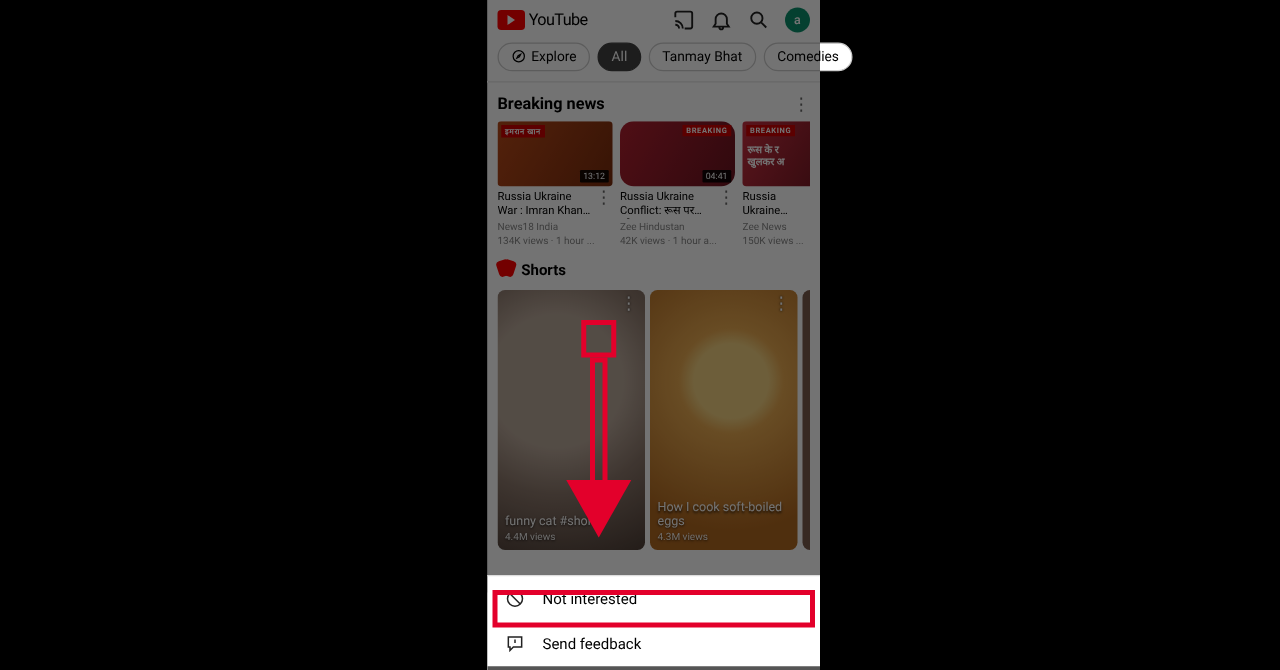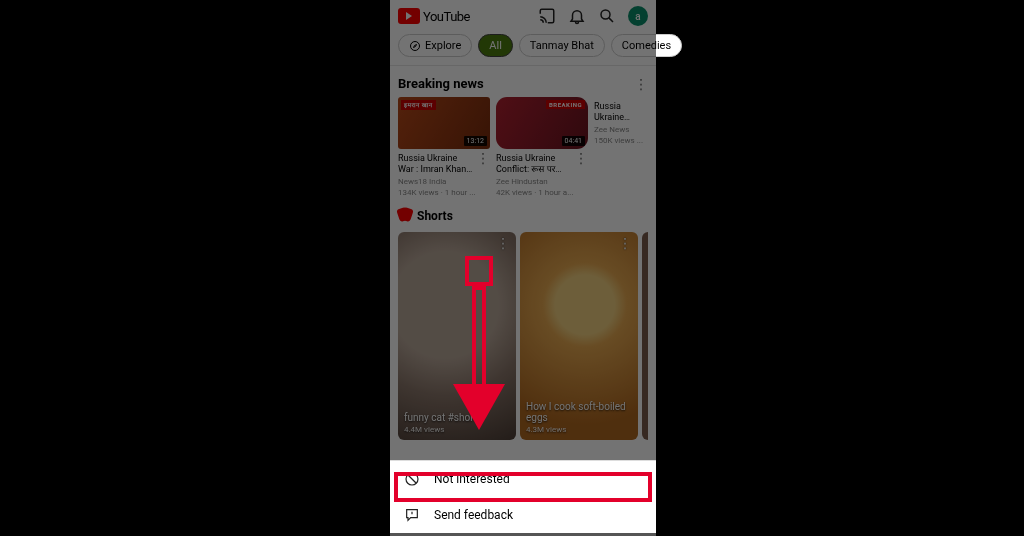"Explore" .chip { align-items: center -> flex-start }
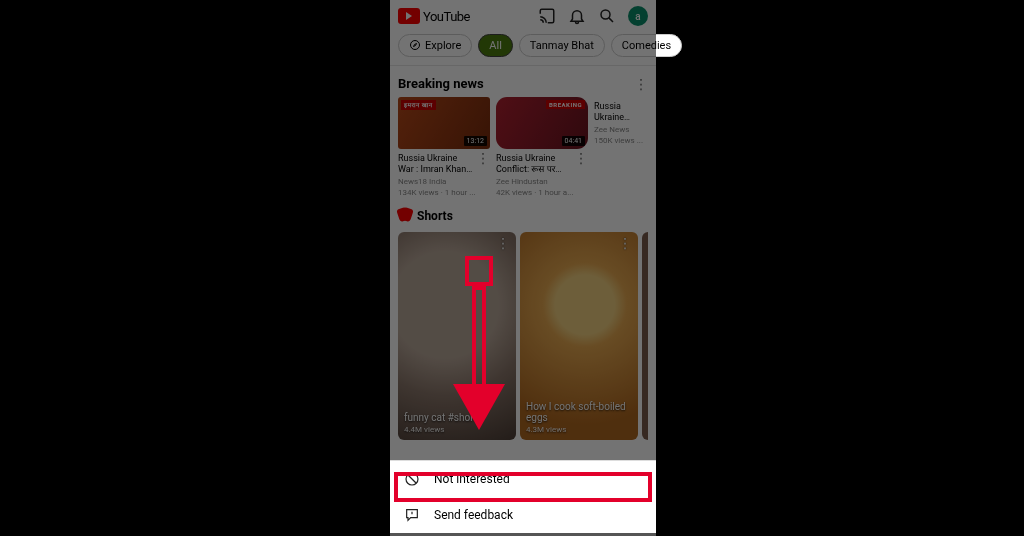"All" .chip.active { background: #4d7c0f -> #404040 }
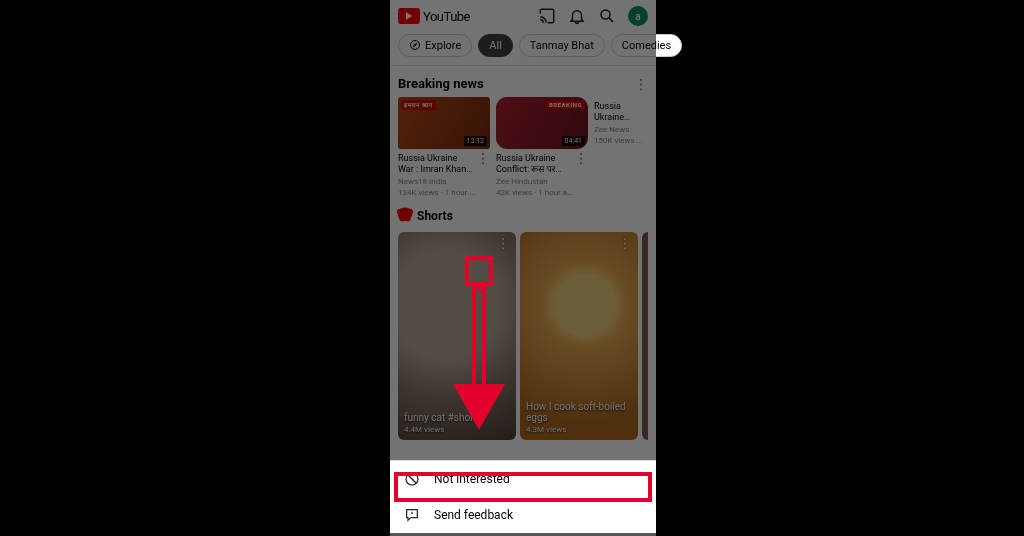"रूस के र" div.thumb { html: none -> <div> <span>BREAKING</span> <div> <div>रूस के र</div> <div>खुलकर अ</div> </div> </div> }
